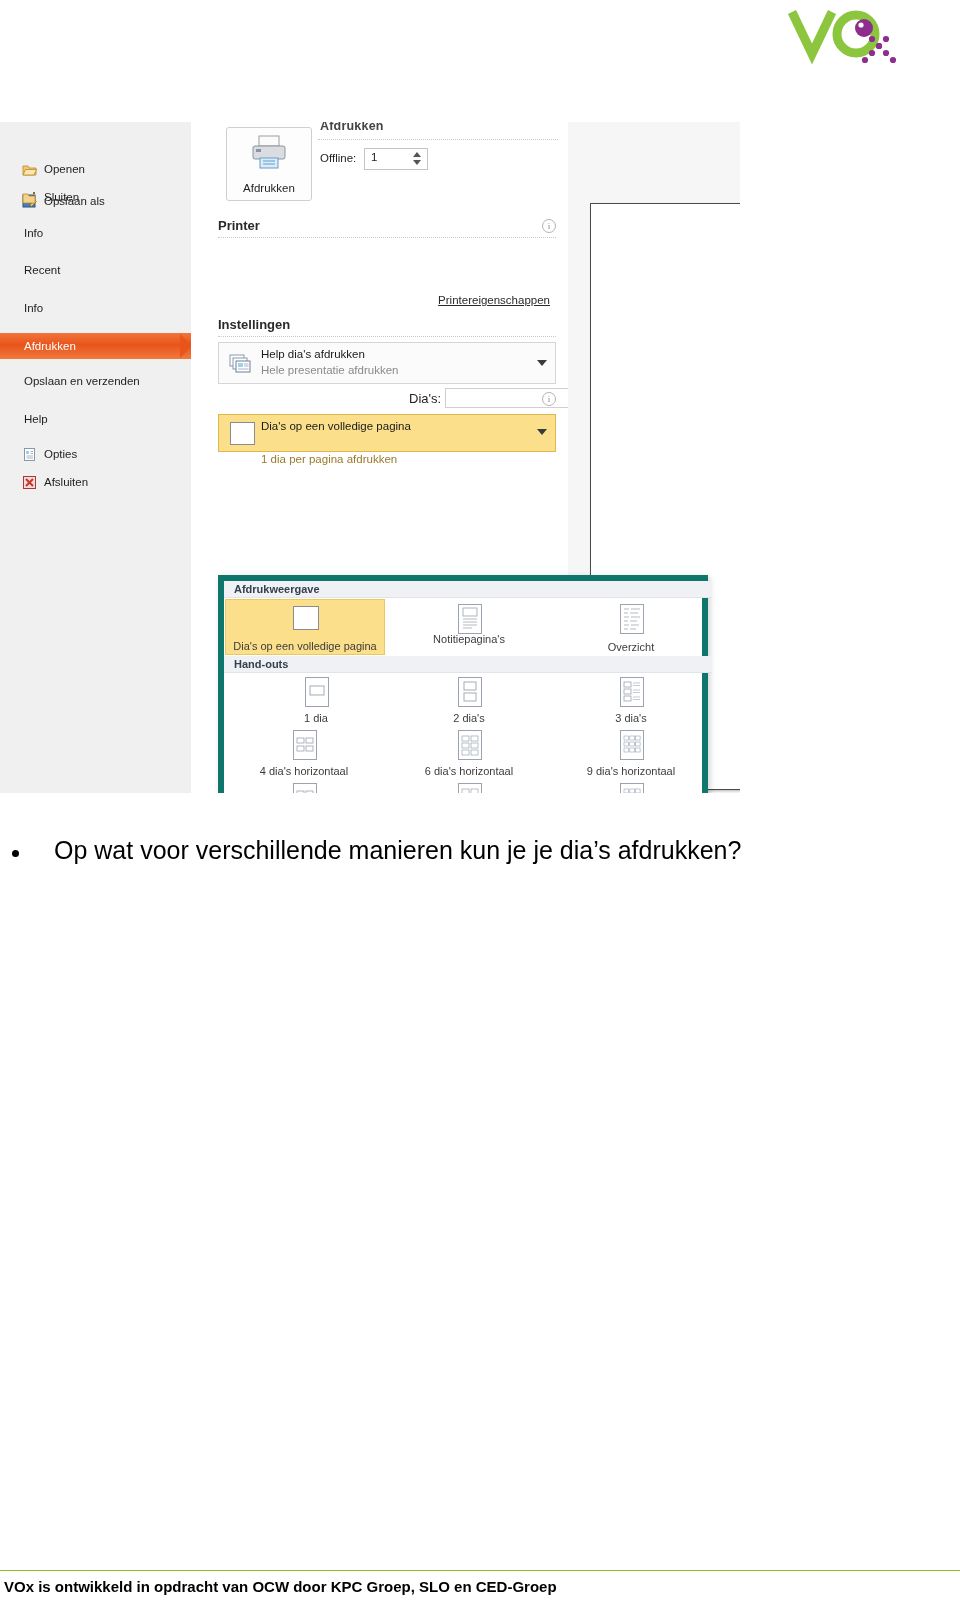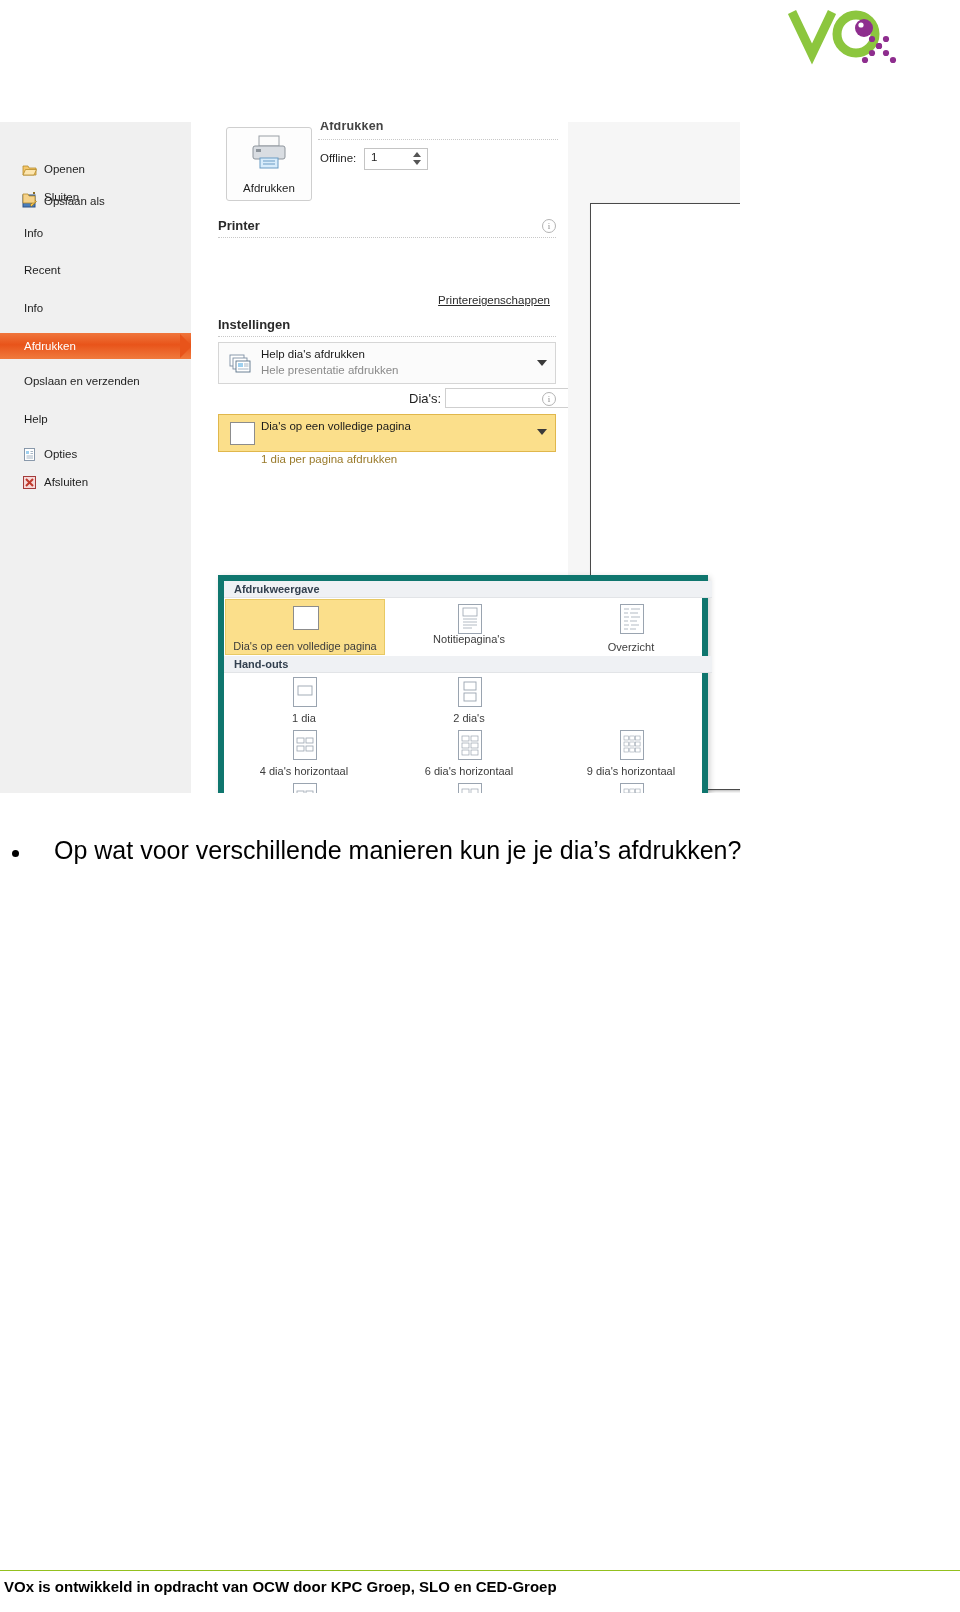"1 dia" div.gal-cell { padding-left: none -> 24px }
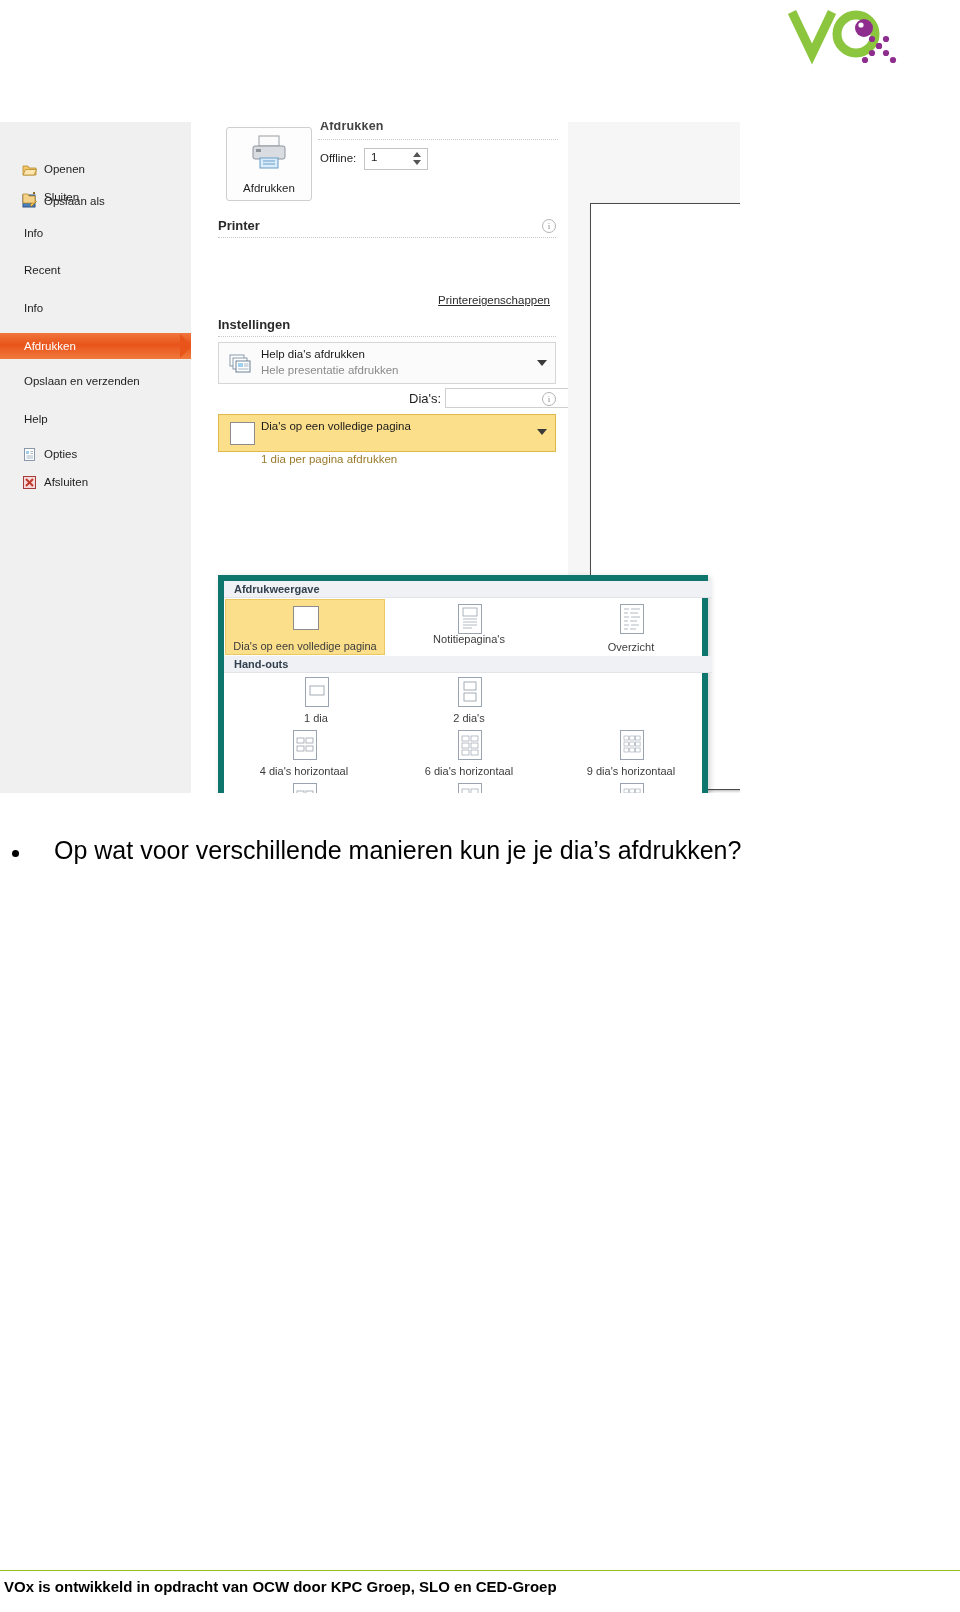"3 dia's" div.gal-cell { html: none -> <div> <span> <svg> <rect></rect> <rect></rect> <rect></rect> <path></path> </svg> </span> <span>3 dia's</span> </div> }
